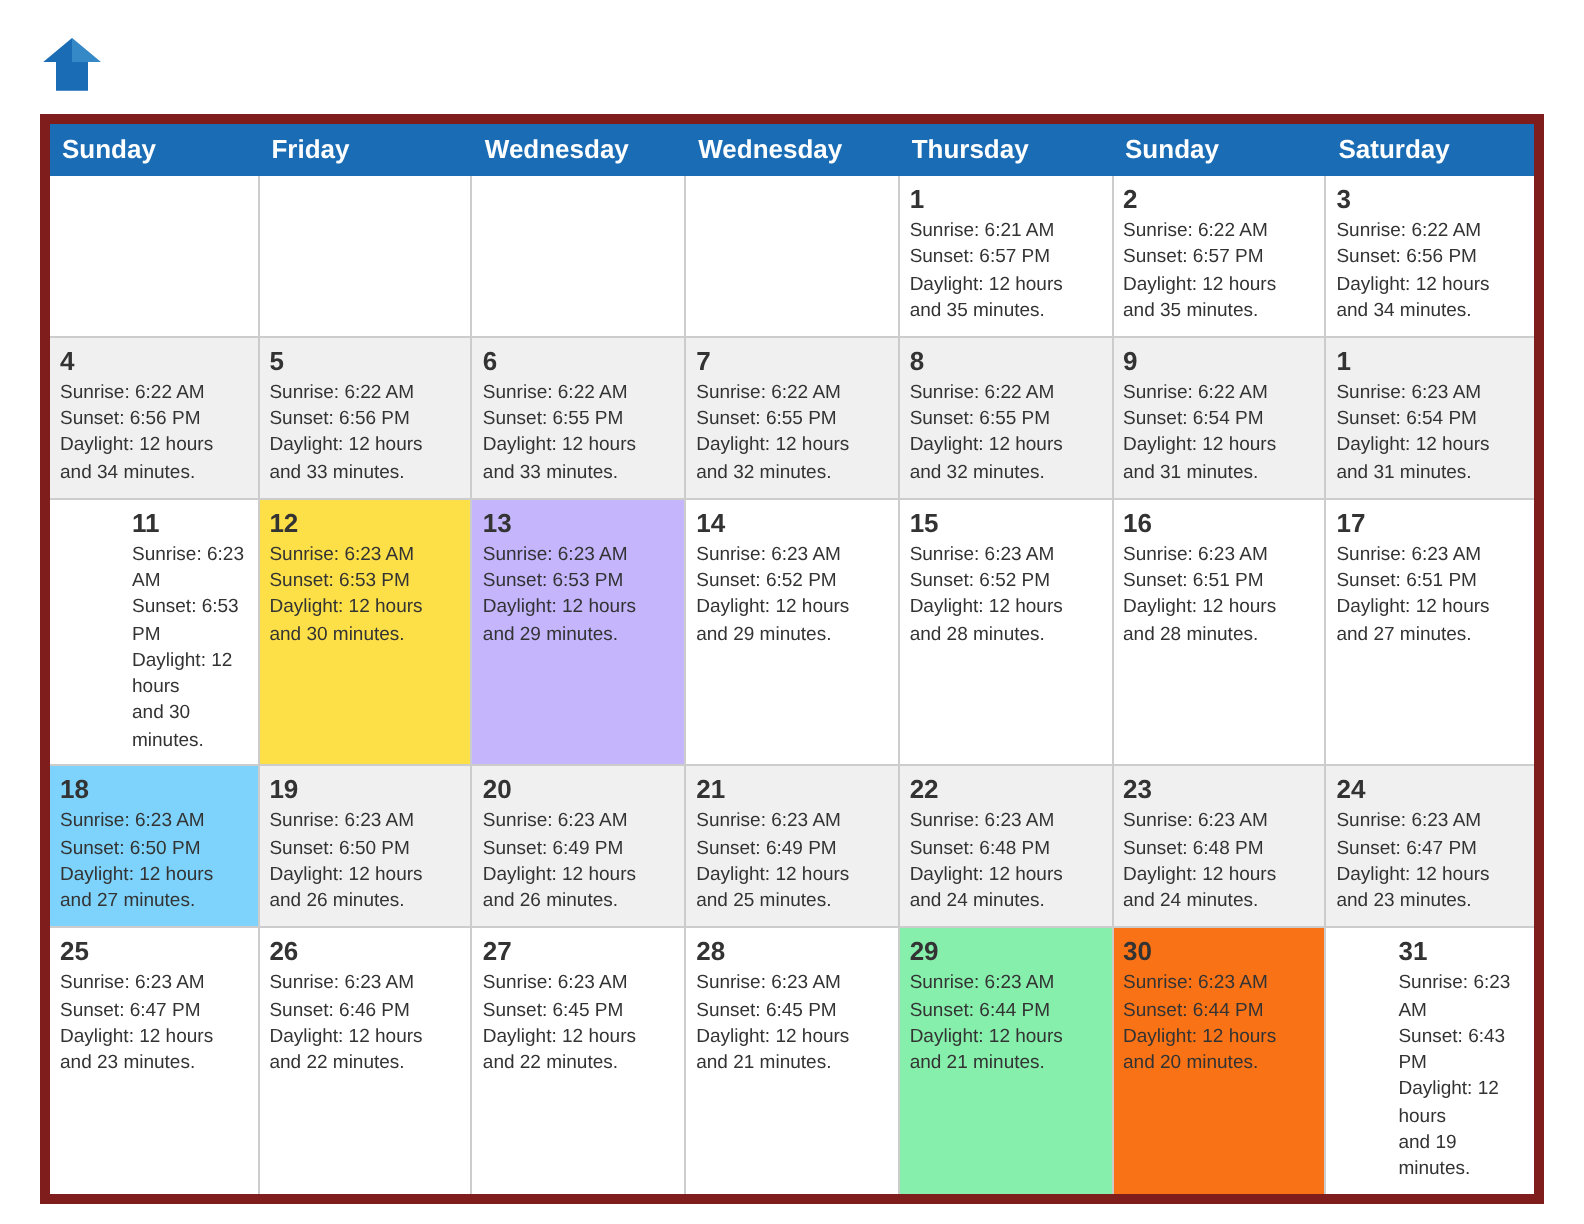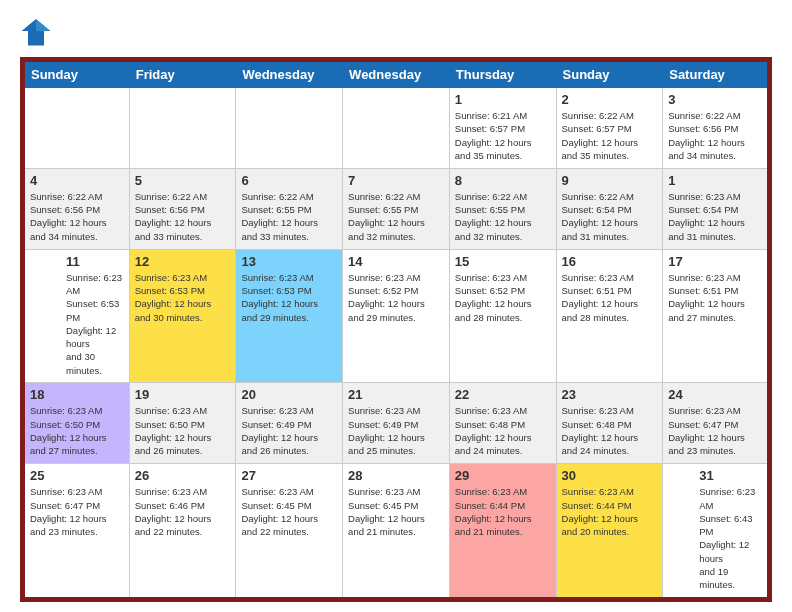"13" td { background-color: #7dd3fc -> #c4b5fd }
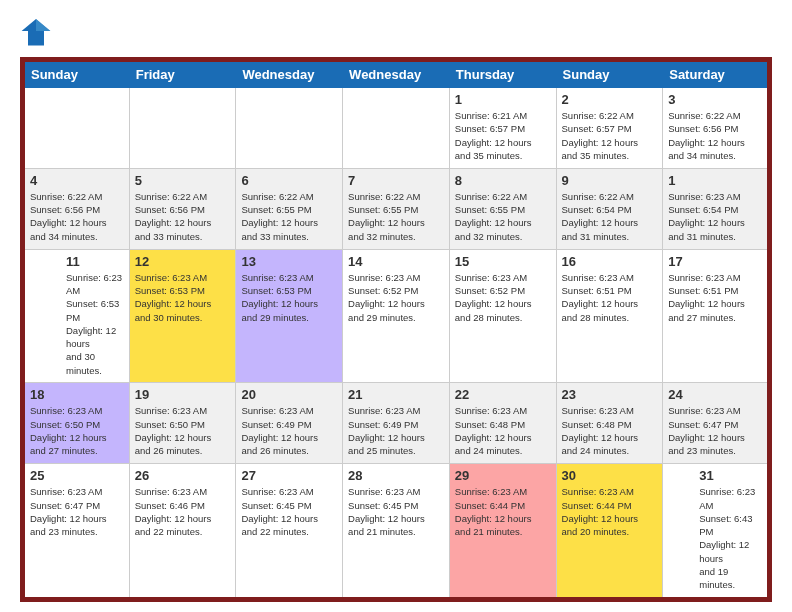"18" td { background-color: #c4b5fd -> #7dd3fc }
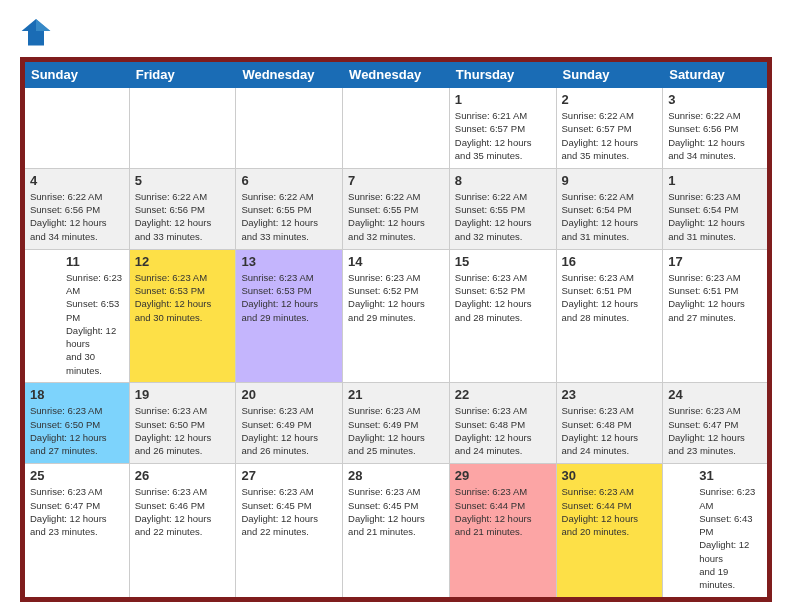"29" td { background-color: #fca5a5 -> #86efac }
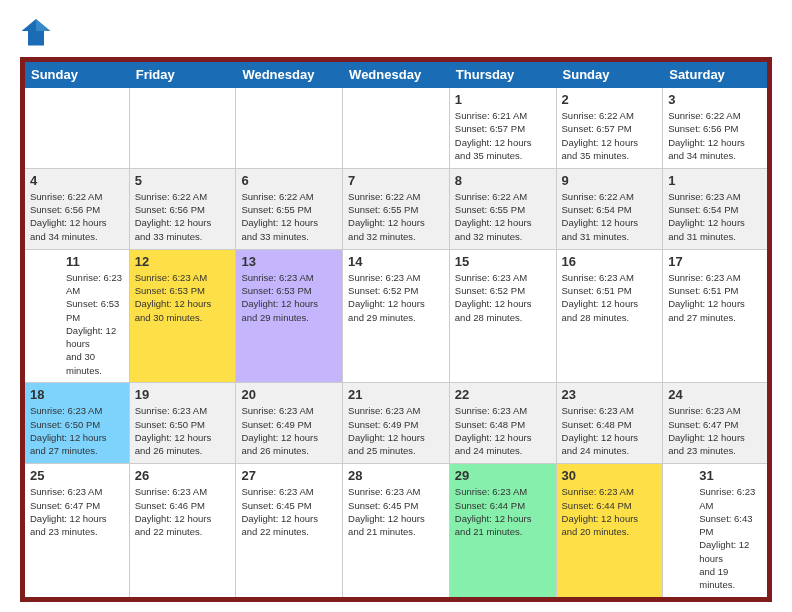"30" td { background-color: #fde047 -> #f97316 }
